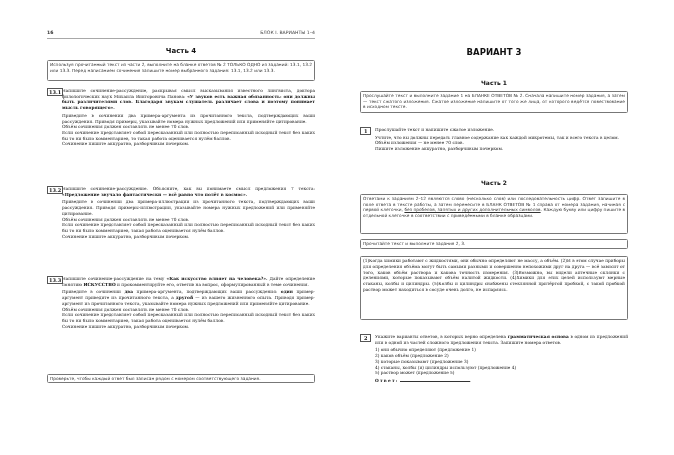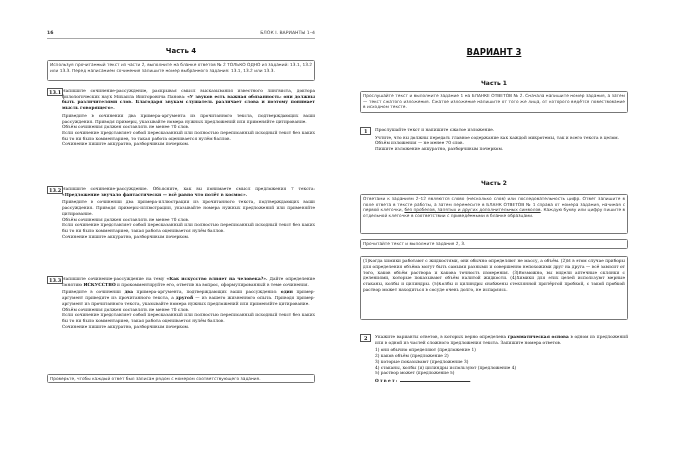"ВАРИАНТ 3" div.heading { text-decoration: underline -> none }
